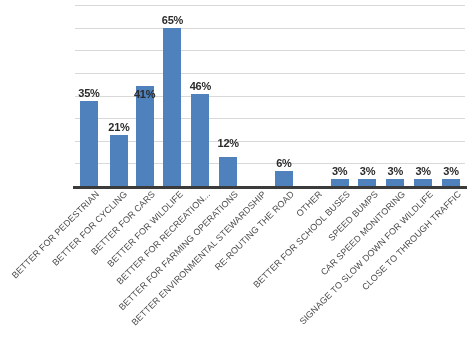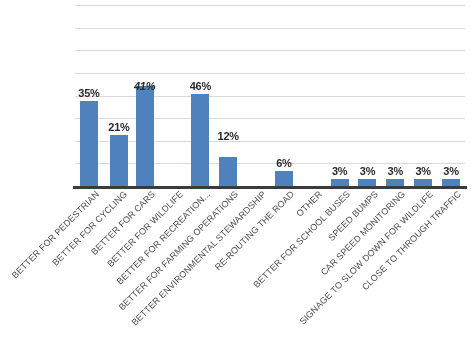"65%" div.bar-slot { html: none -> <div> <div></div> <div>65%</div> </div> }
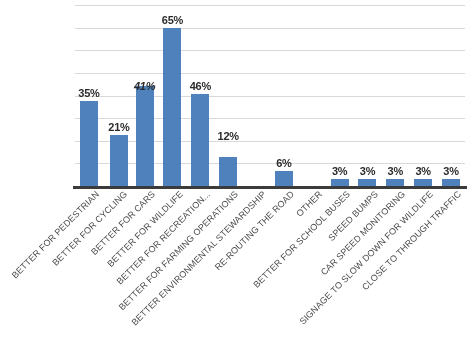"41%" div.bar-value { bottom: 94px -> 86px; font-style: italic -> none }
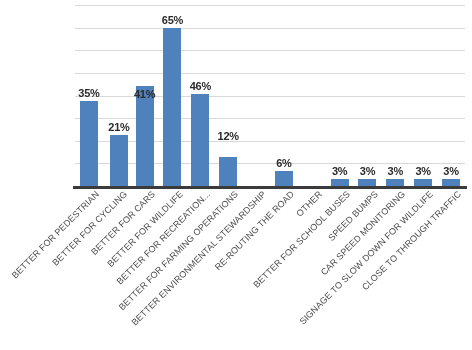"12%" div.bar-value { bottom: 44px -> 37px }
